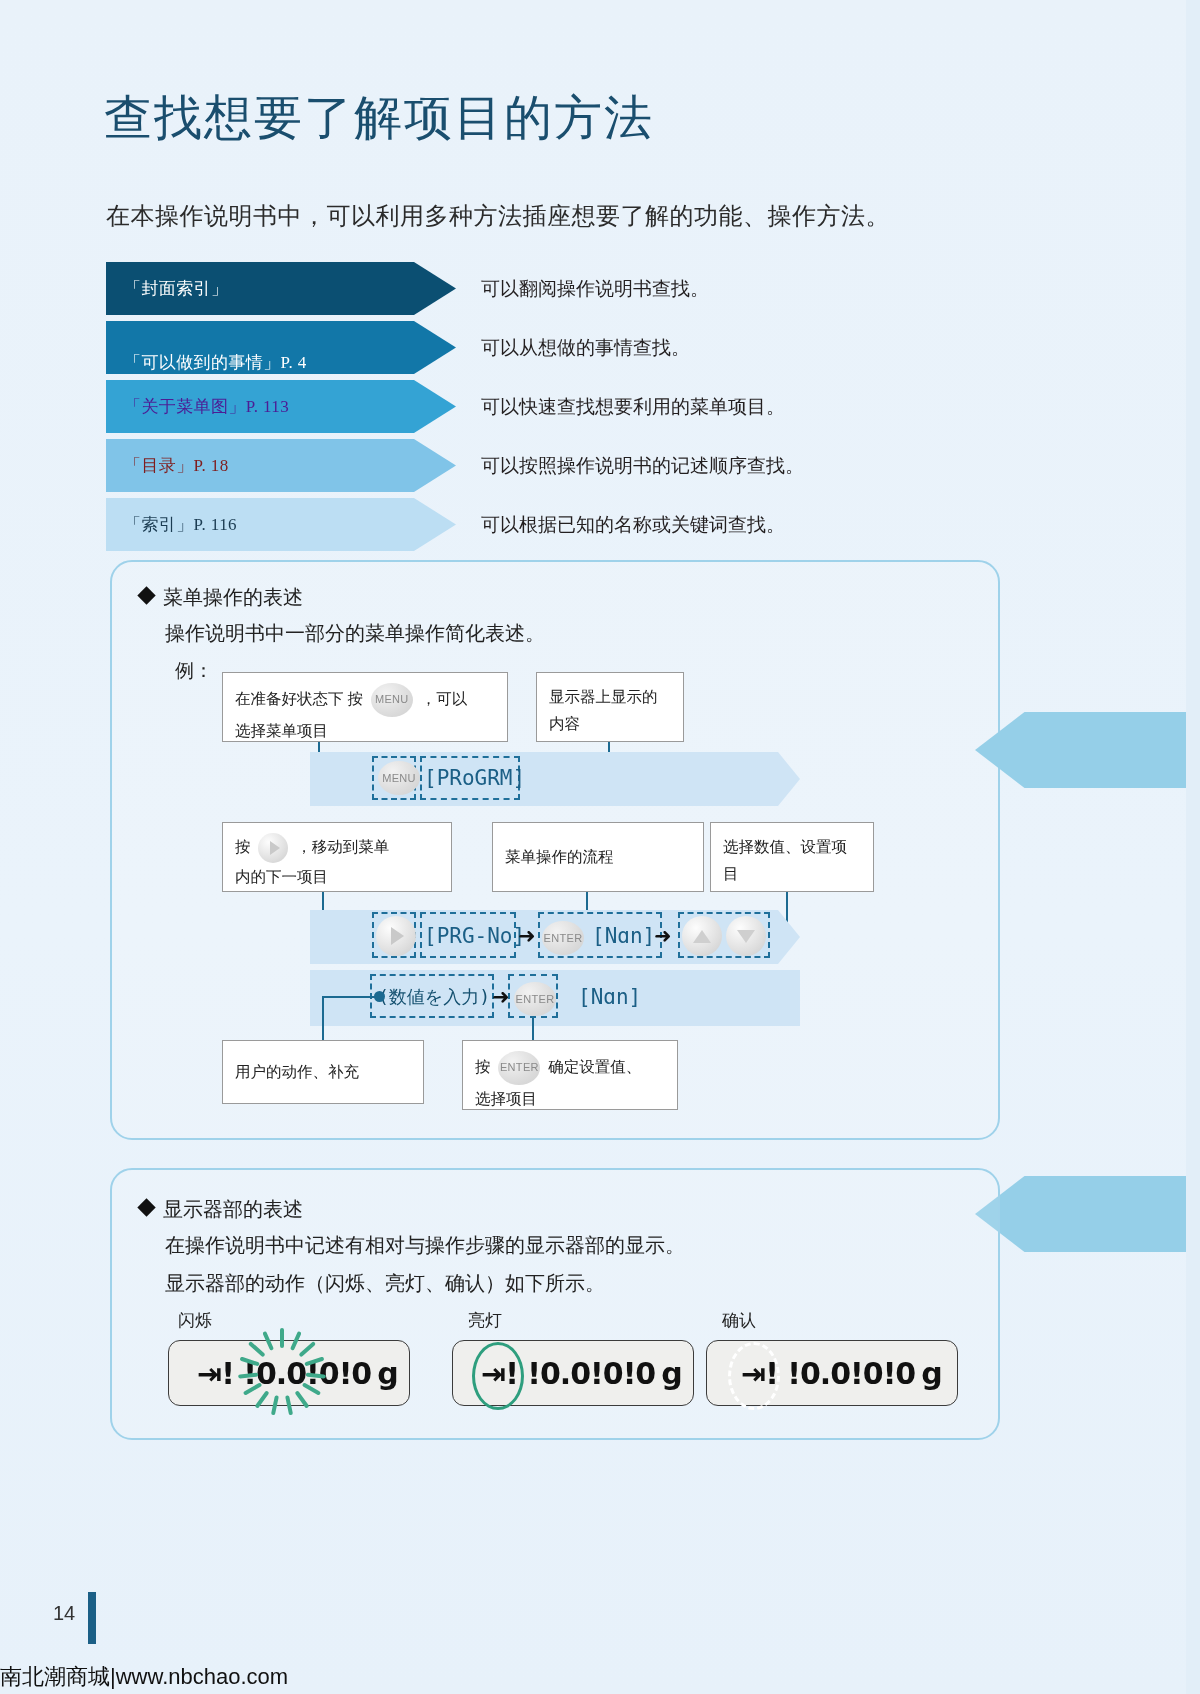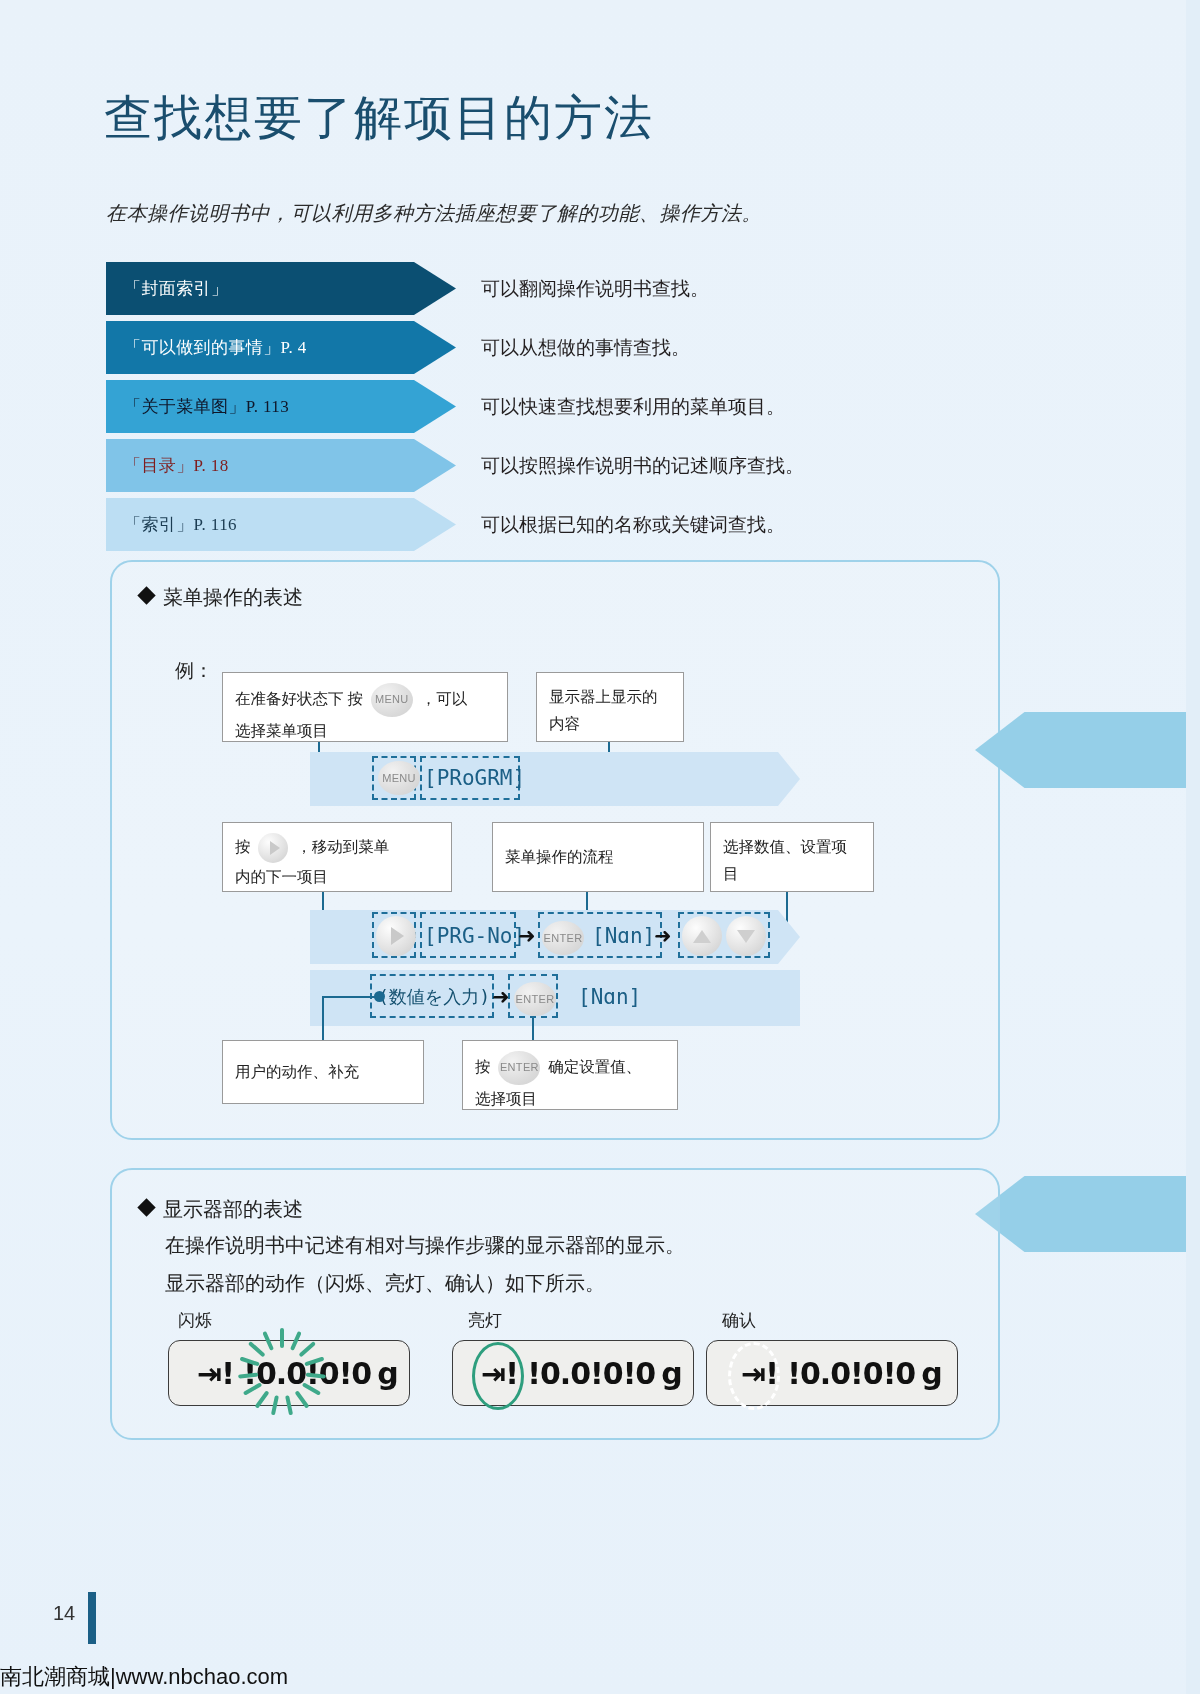"在本操作说明书中，可以利用多种方法插座想要了解的功能、操作方法。" .lede { font-size: 20px -> 24px; font-style: italic -> none }
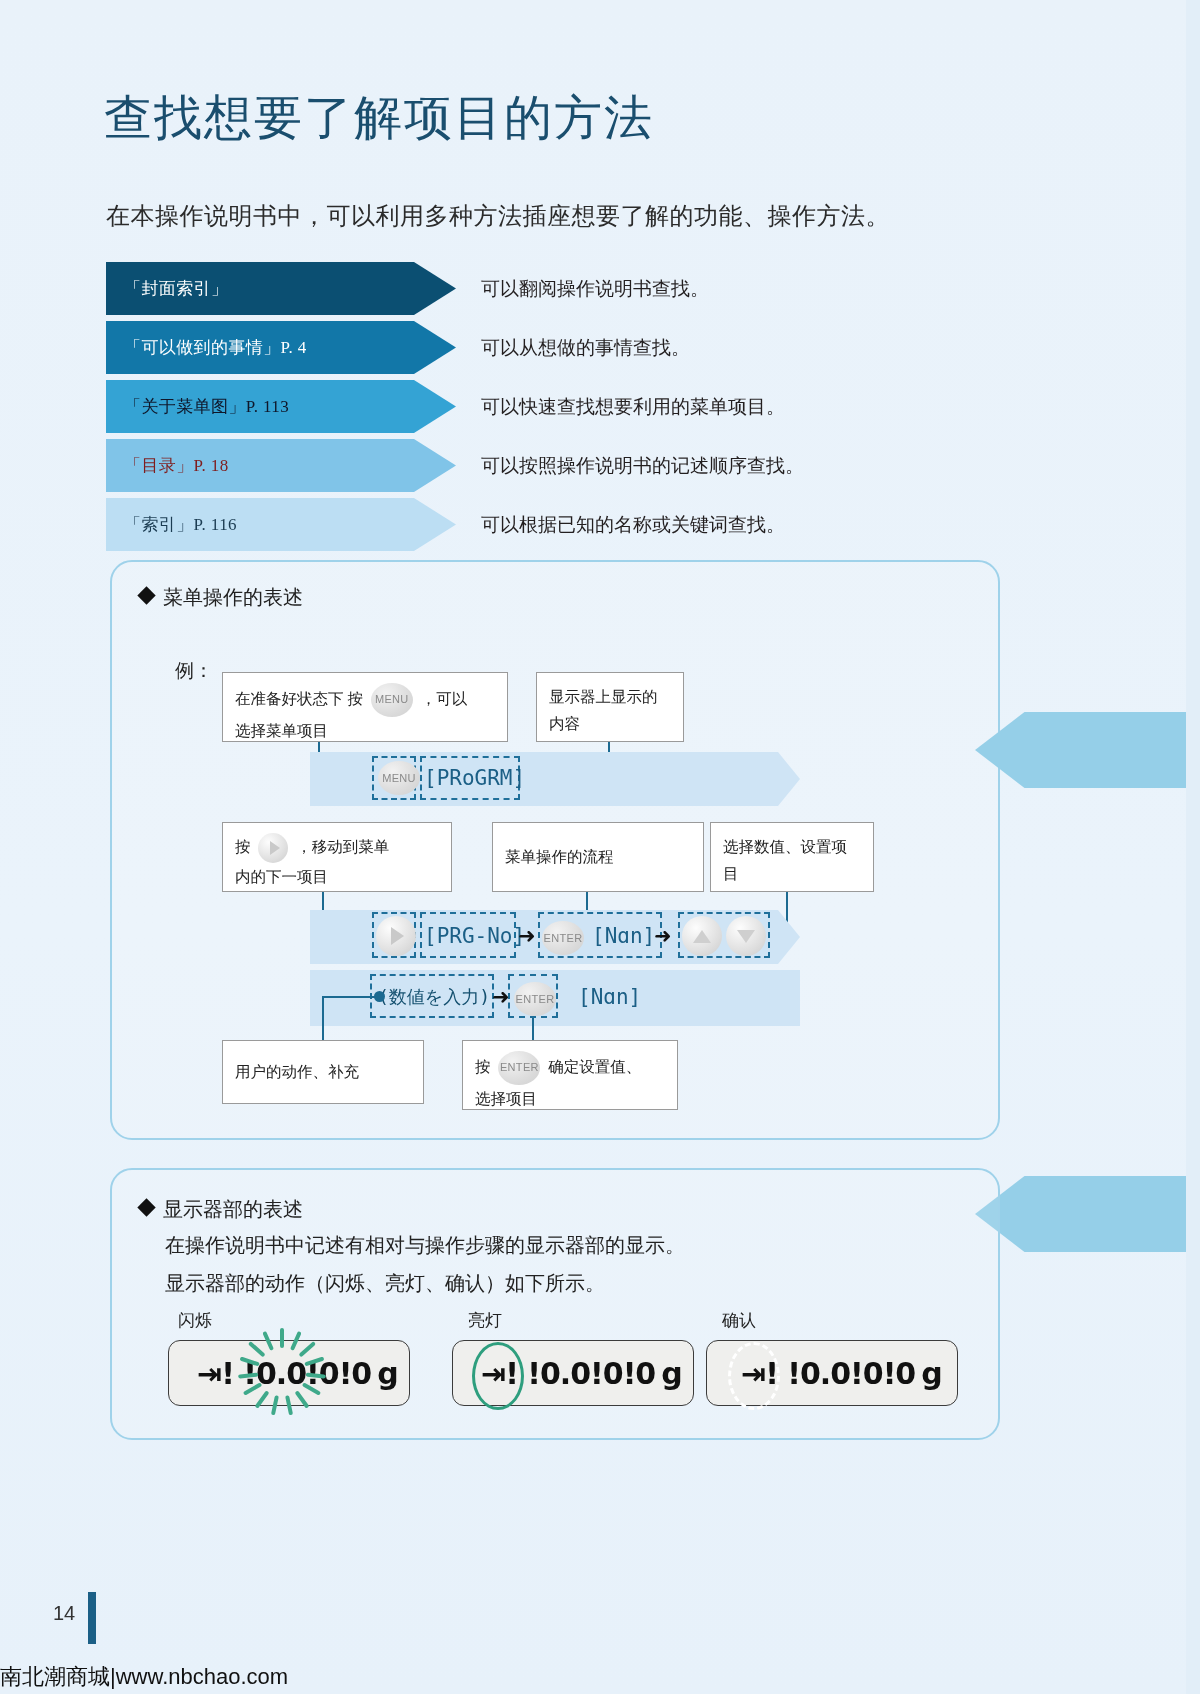"「可以做到的事情」P. 4" div.banner { align-items: none -> flex-end }
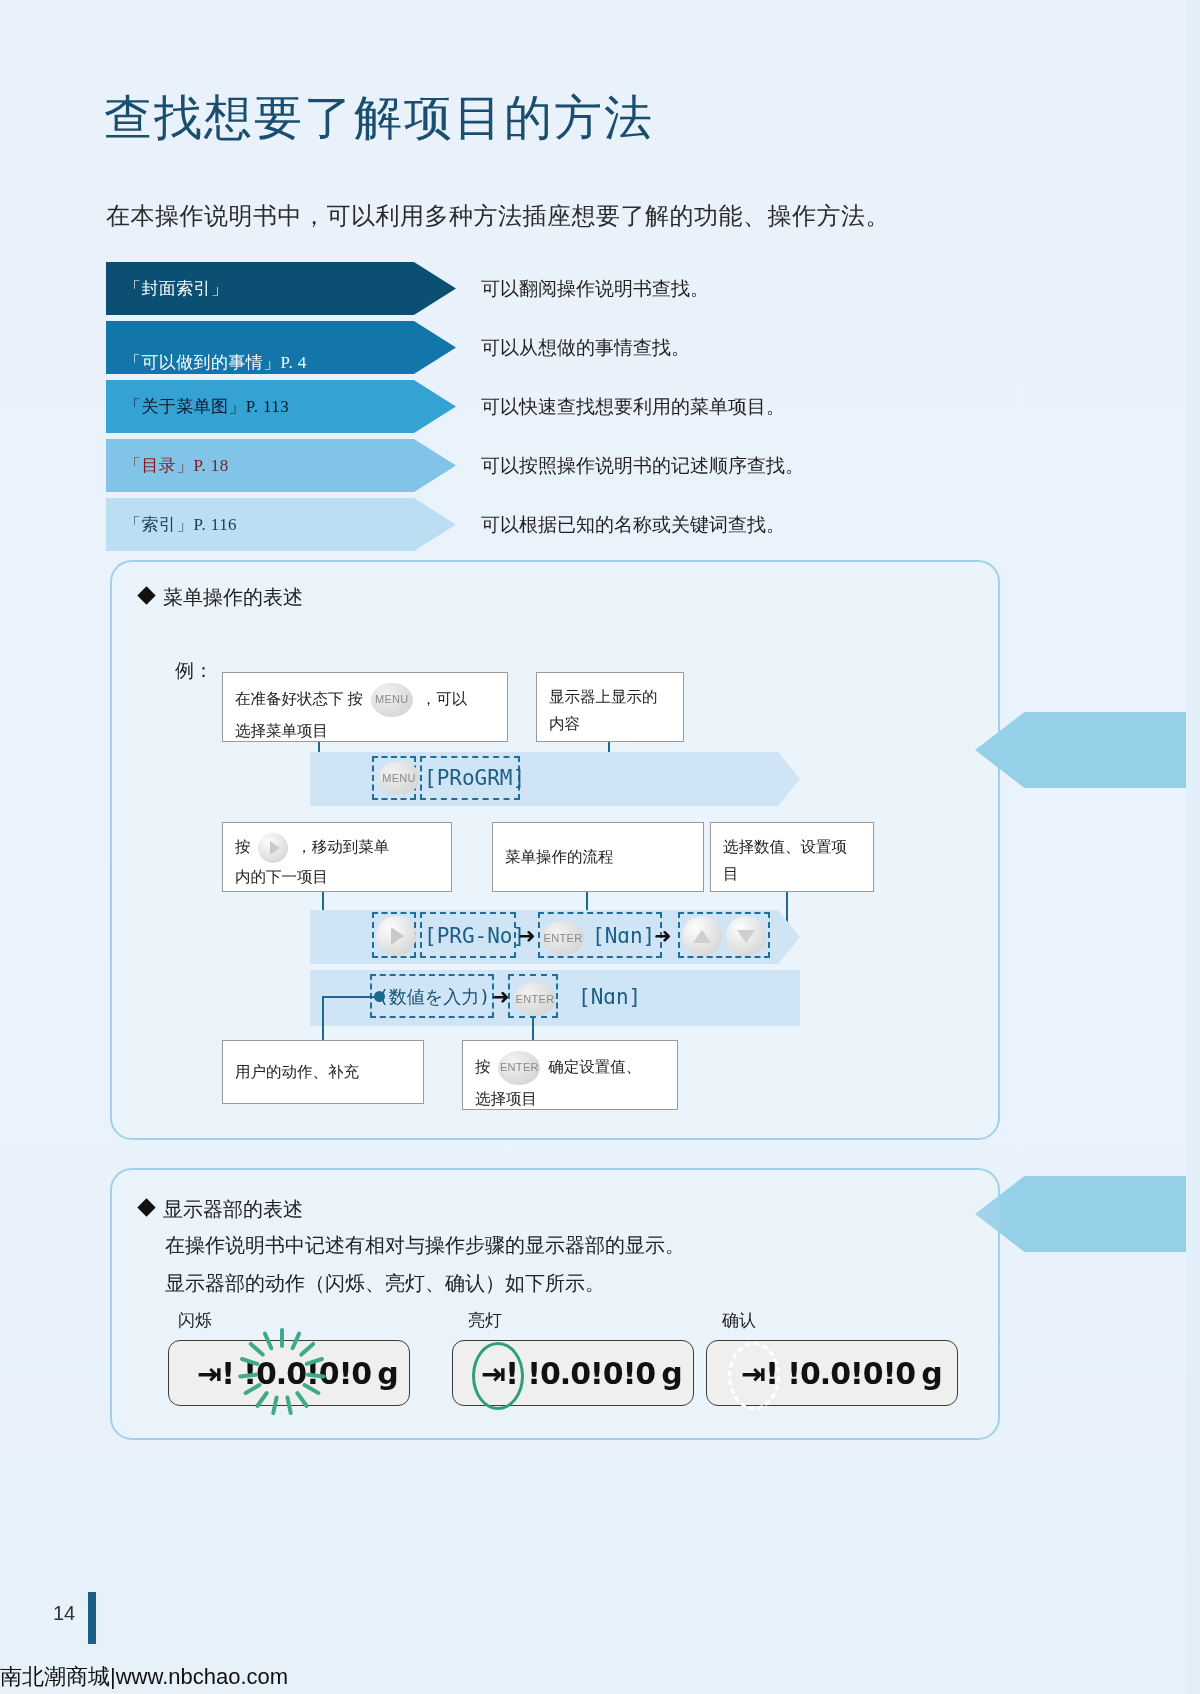"「关于菜单图」P. 113" div.banner { color: #0f172a -> #4c1d95 }
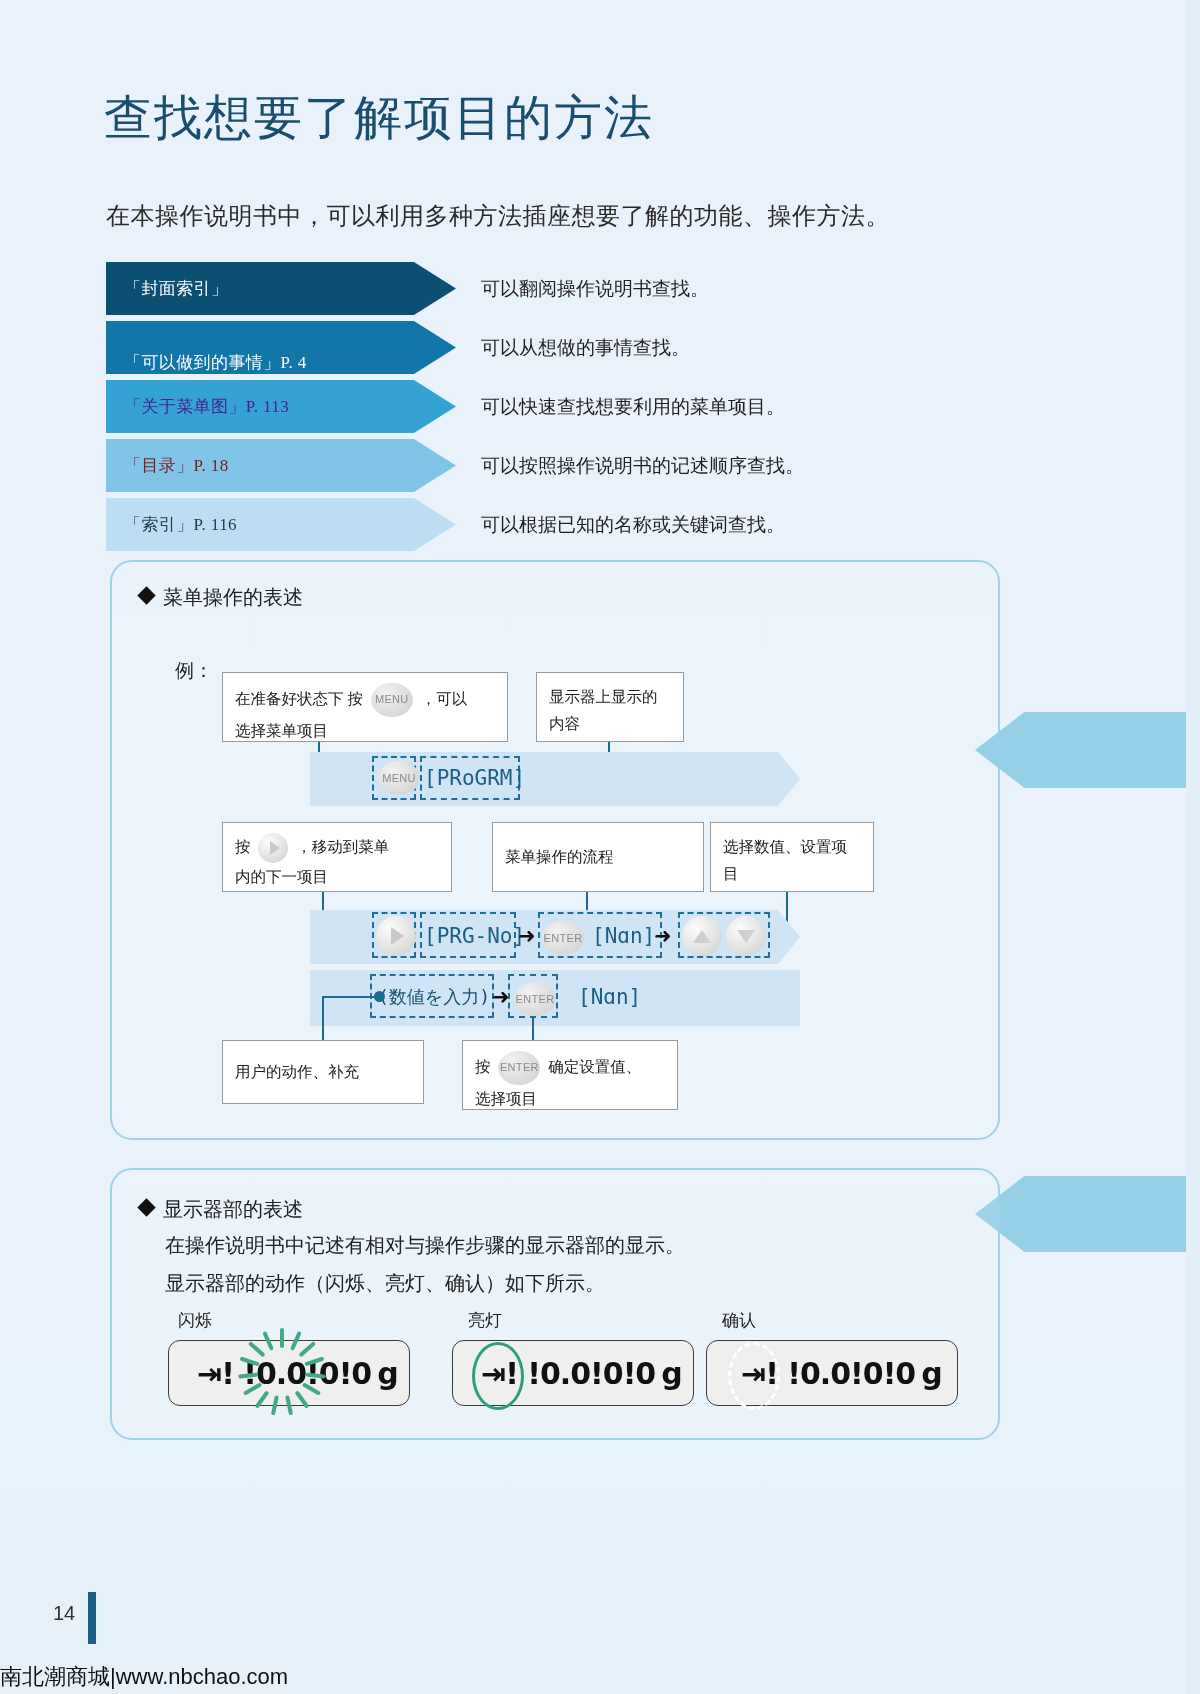"操作说明书中一部分的菜单操作简化表述。" div.panel-p { html: none -> <div>操作说明书中一部分的菜单操作简化表述。</div> }
